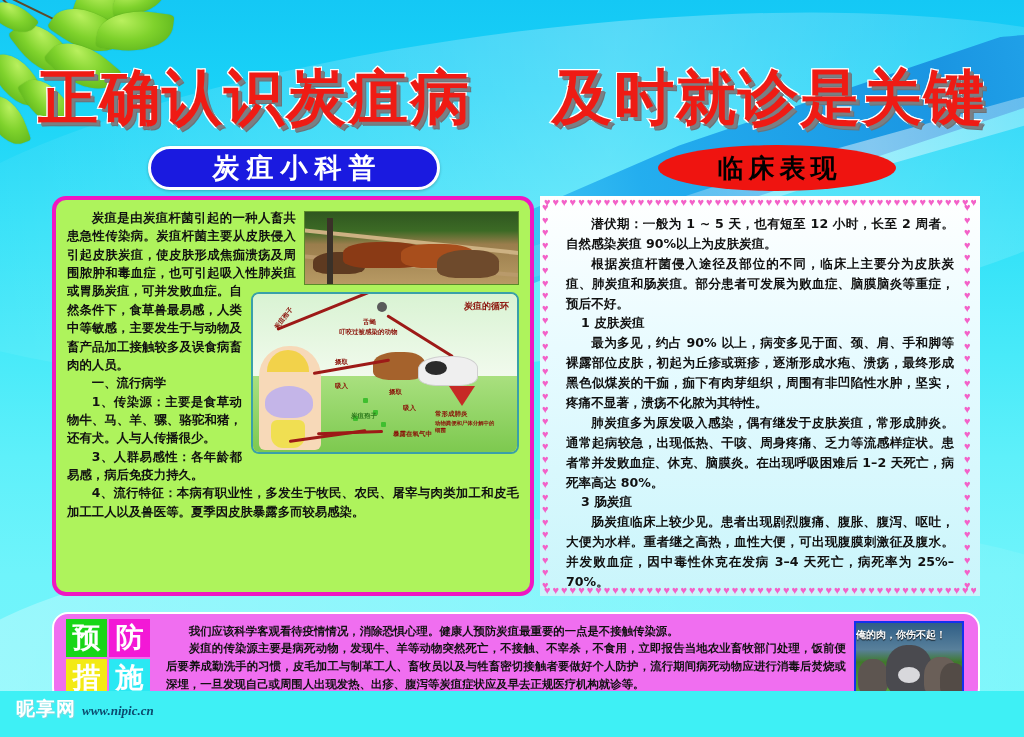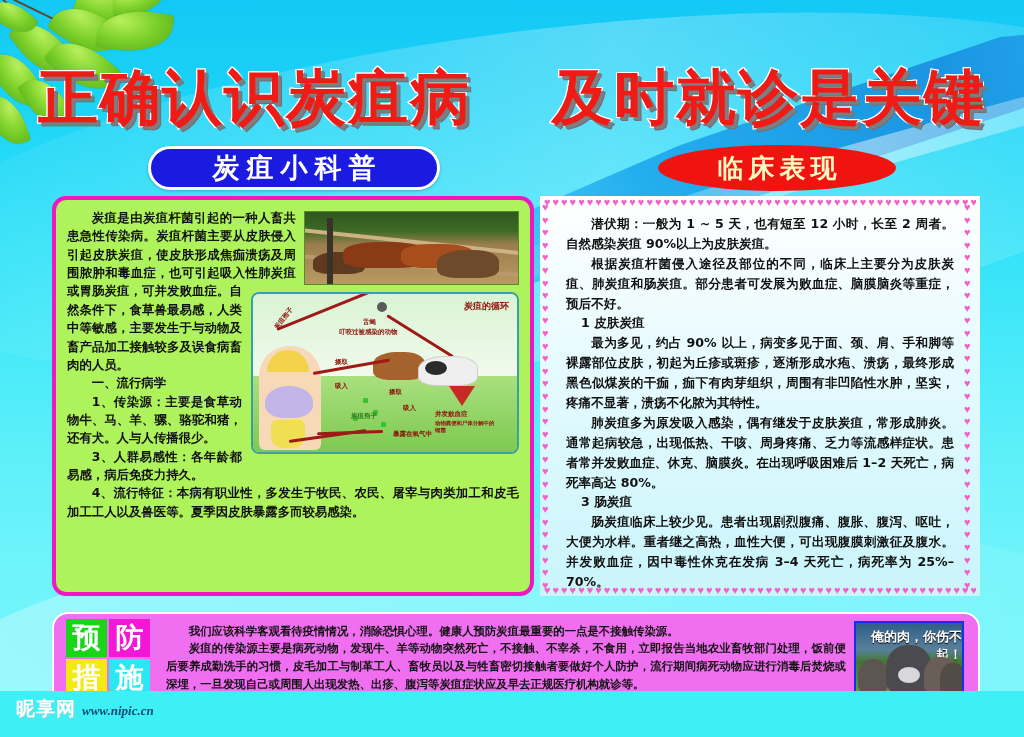"临床表现" .pill-red span { color: #fef9c3 -> #000000 }
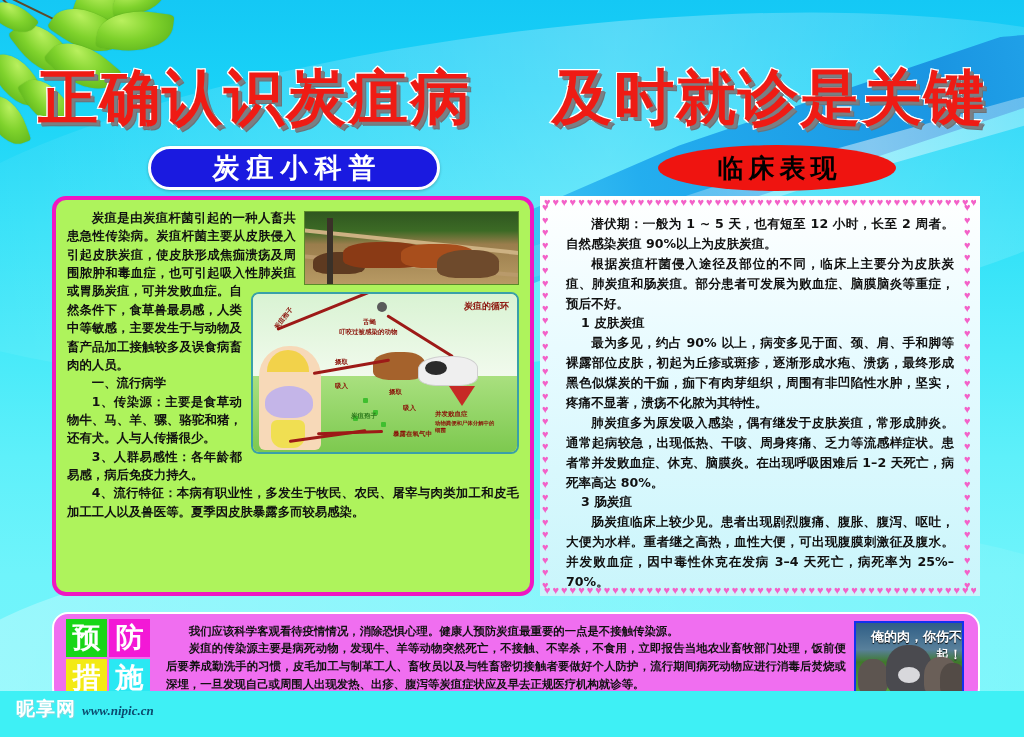"并发败血症" div.lbl { text: 并发败血症 -> 常形成肺炎 }
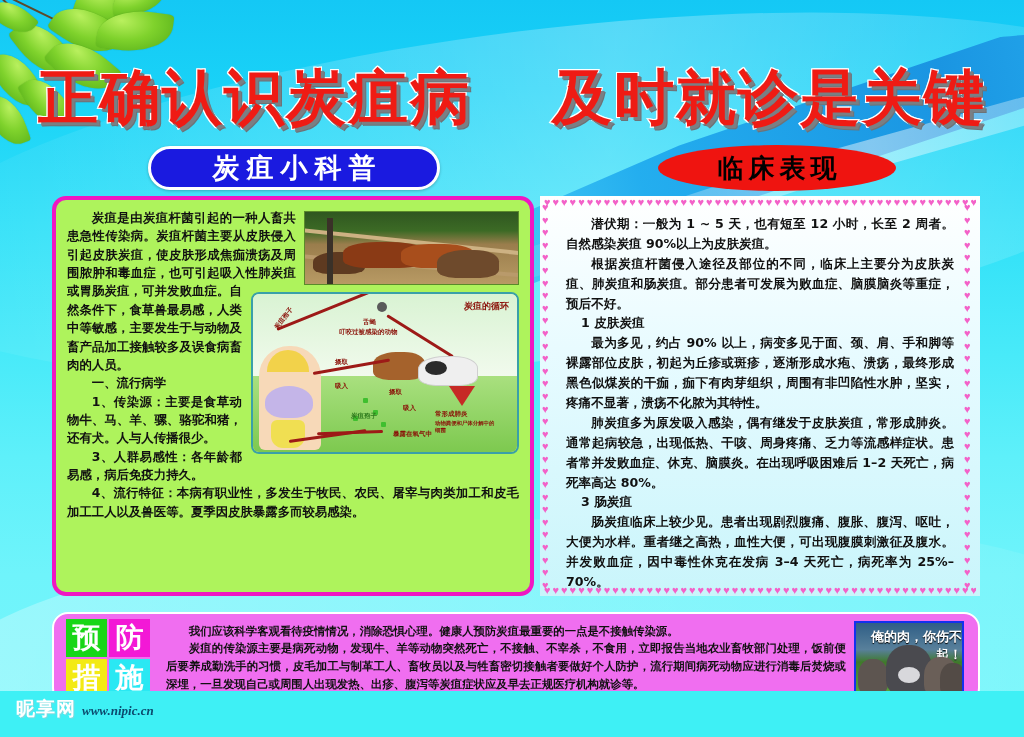"俺的肉，你伤不起！" .bottom-photo .bp-cap { font-size: 13px -> 10px; text-align: right -> left }
